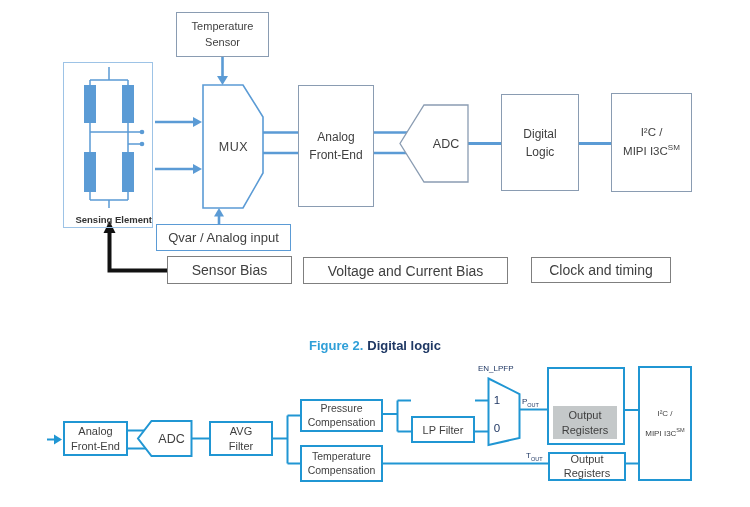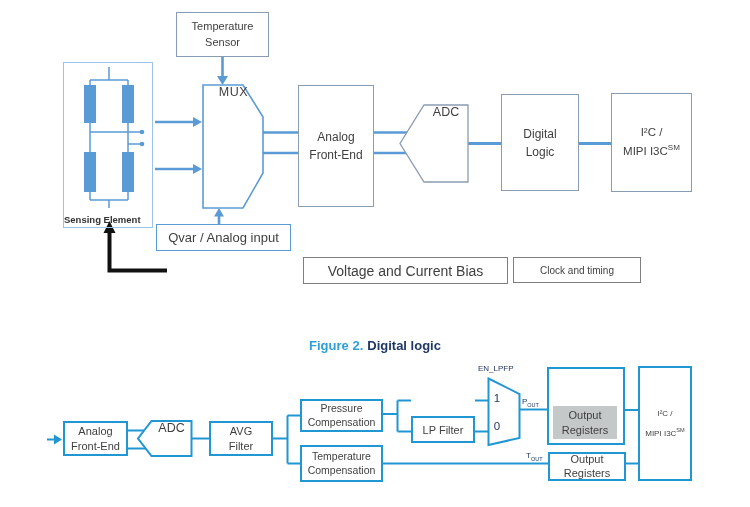"MUX" .txt { align-items: flex-start -> center }
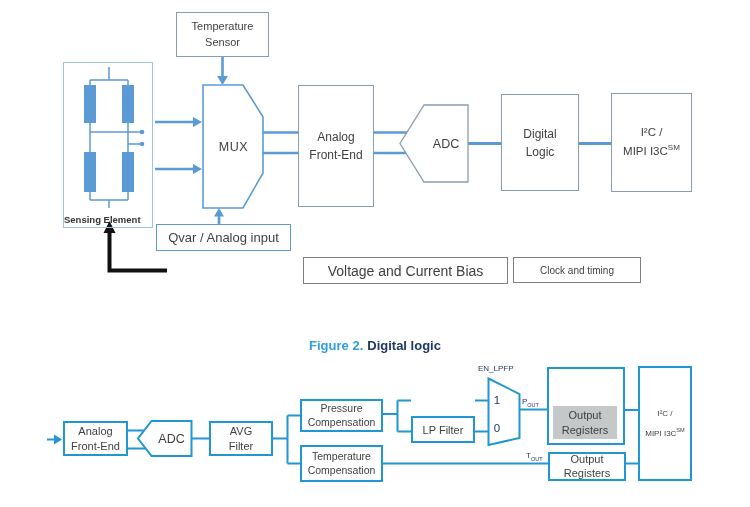"Sensing Element" .sens-lbl { text-align: left -> right }
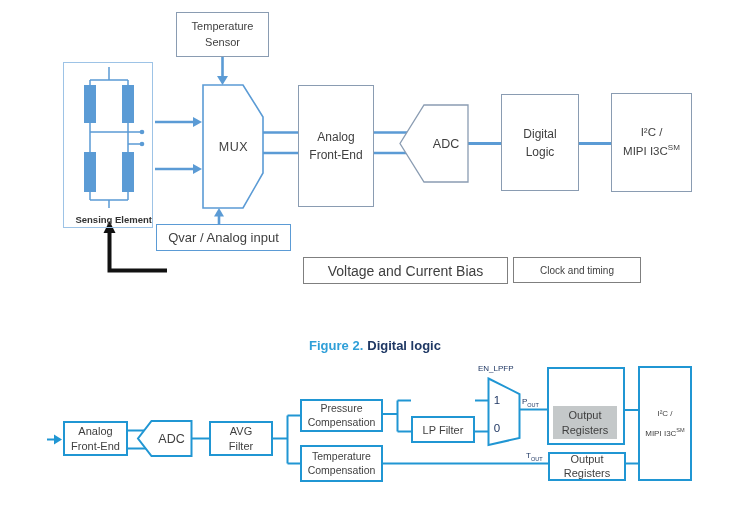"Sensor Bias" div.box { html: none -> <div> <span>Sensor Bias</span> </div> }
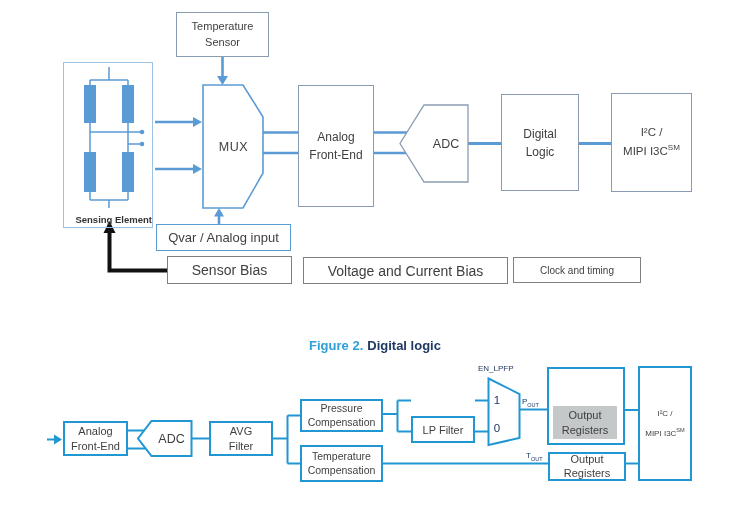"Clock and timing" .b-ck { font-size: 10px -> 14px; left: 513px -> 531px; width: 128px -> 140px }
